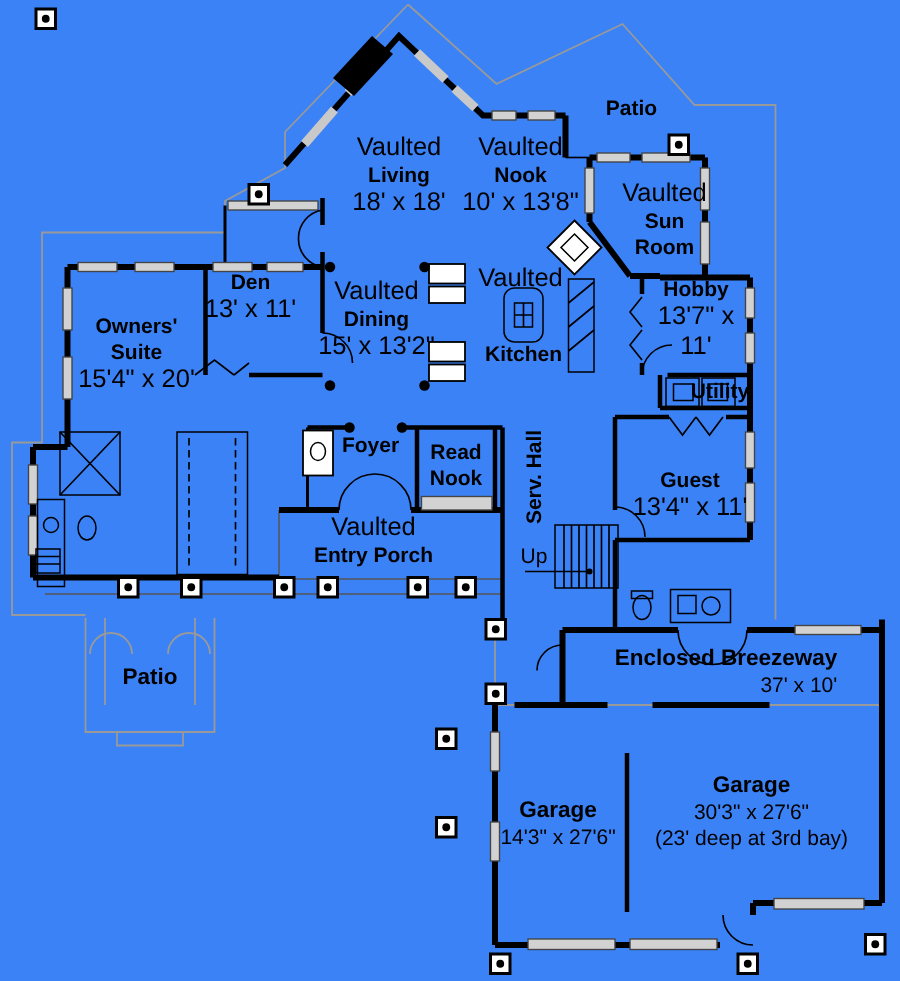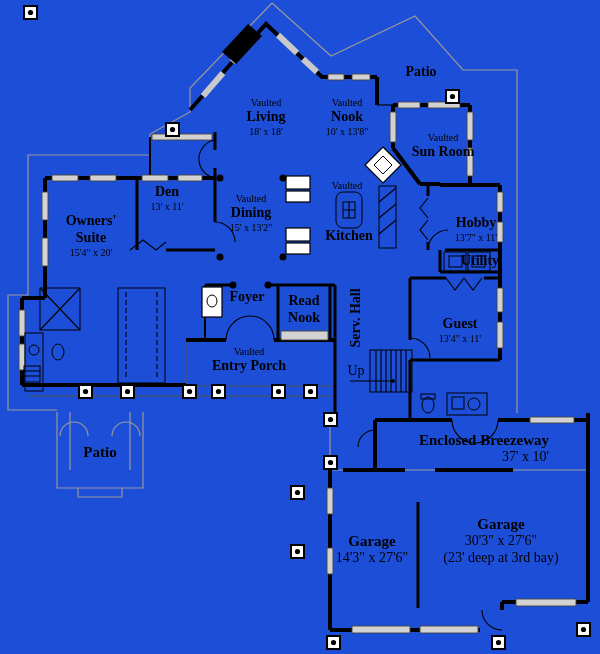"Patio" .stage { background: #1d4ed8 -> #3b82f6; font-family: Liberation Serif, serif -> Liberation Sans, sans-serif }
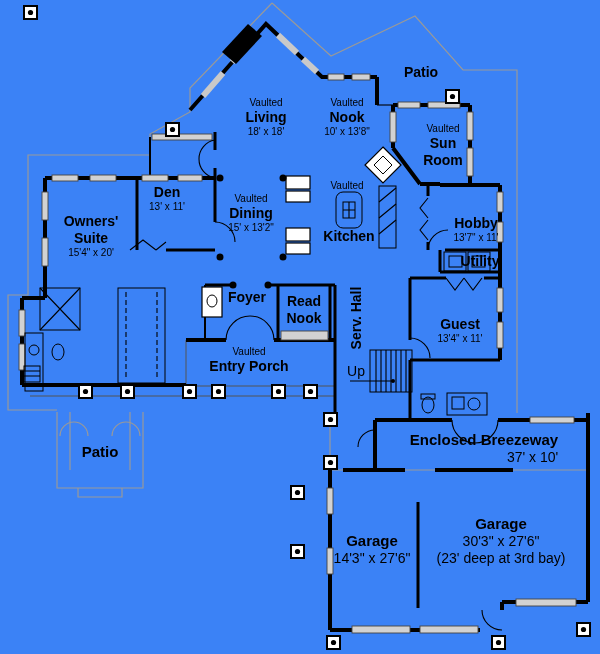"Vaulted" .lbl .pre,.lbl .dm { font-size: 10px -> 17px }
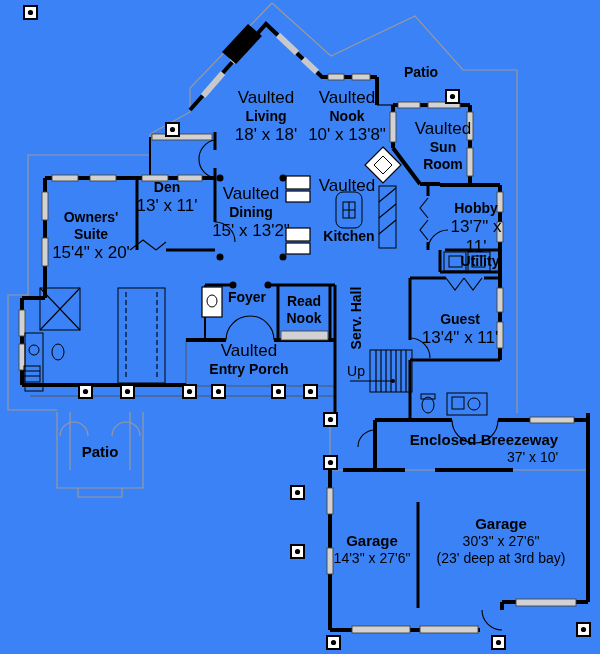"Hobby" div.lbl { left: 476px -> 464px; margin-top: 16px -> none }
